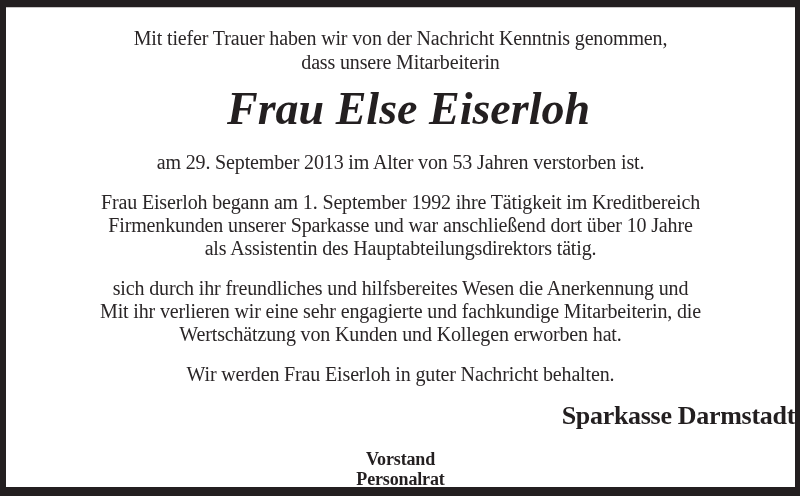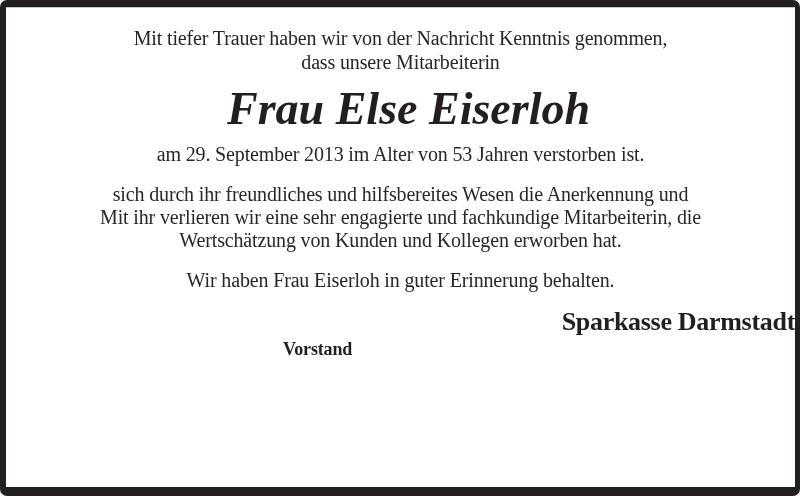"Mit tiefer Trauer haben wir" .page { border-radius: 7px -> none }
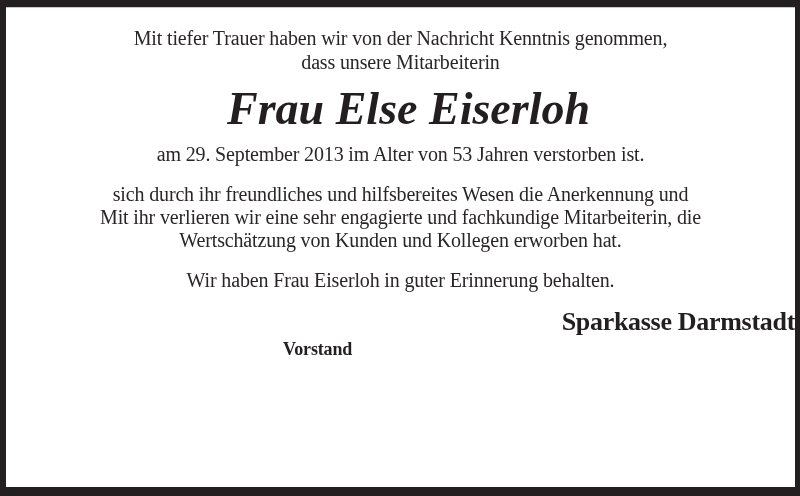"am 29. September 2013 im" .death-line { margin-top: 7px -> 15px }
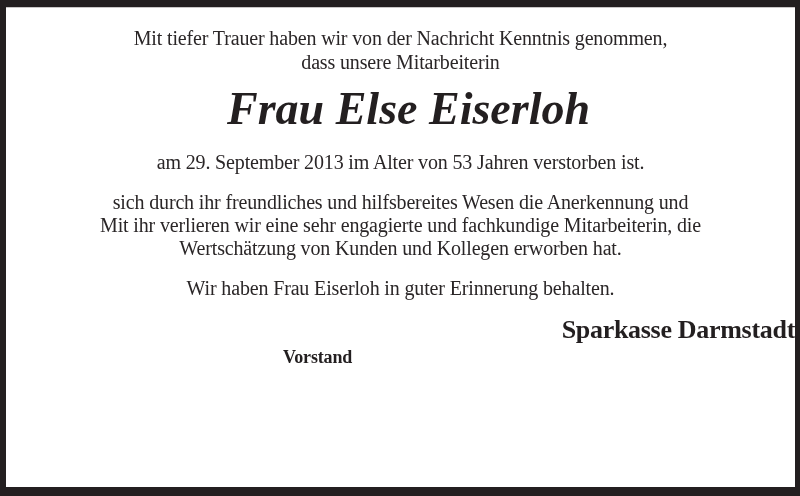"Frau Eiserloh begann am 1." div.para { html: none -> <div> <span>Frau Eiserloh begann am 1. September 1992 ihre Tätigkeit im Kreditbereich</span> <span>Firmenkunden unserer Sparkasse und war anschließend dort über 10 Jahre</span> <span>als Assistentin des Hauptabteilungsdirektors tätig.</span> </div> }
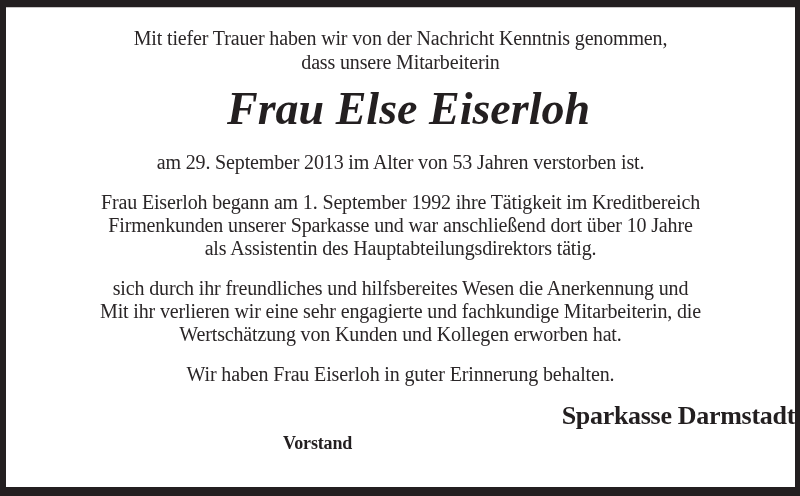"Wir haben Frau Eiserloh in" span.line { text: haben Frau Eiserloh in guter Erinnerung -> werden Frau Eiserloh in guter Nachricht }
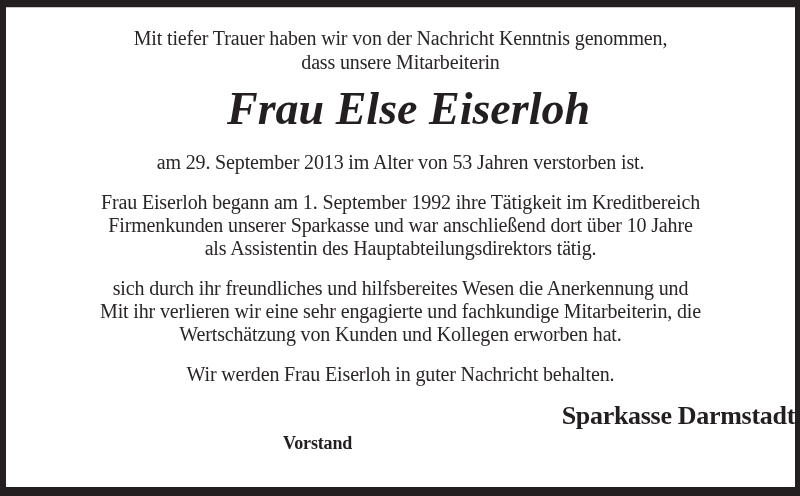"Vorstand" .signatories-row { flex-direction: none -> column; margin: 2px auto 0 auto -> 18px auto 0 auto }
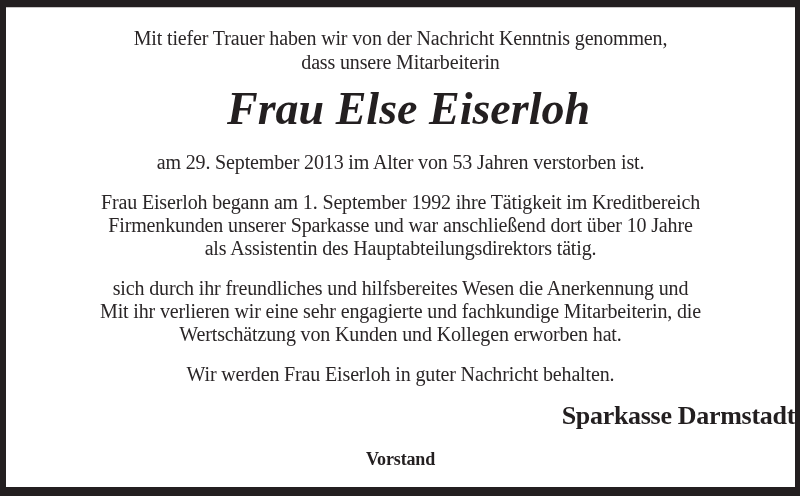"Personalrat" span { html: none -> <span>Personalrat</span> }
